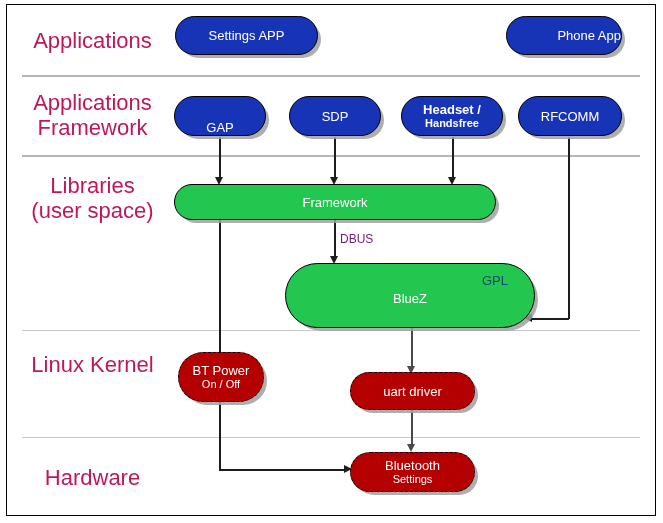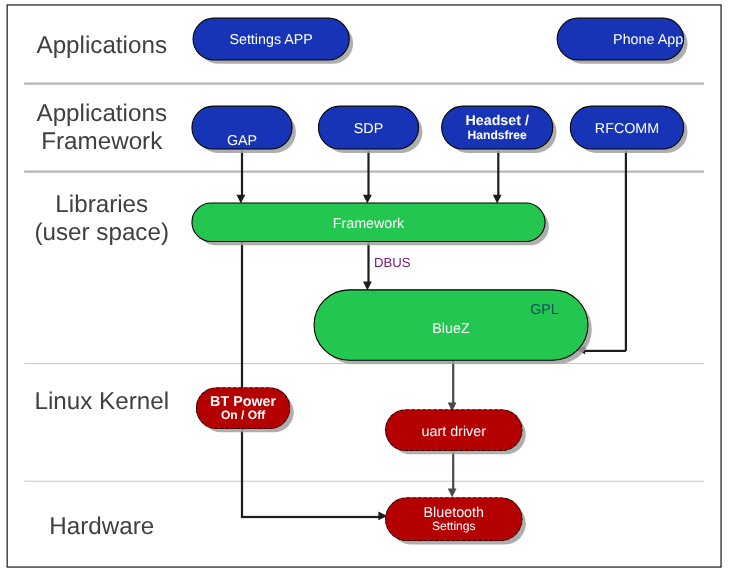"Applications" .layer-label { color: #404040 -> #be185d }
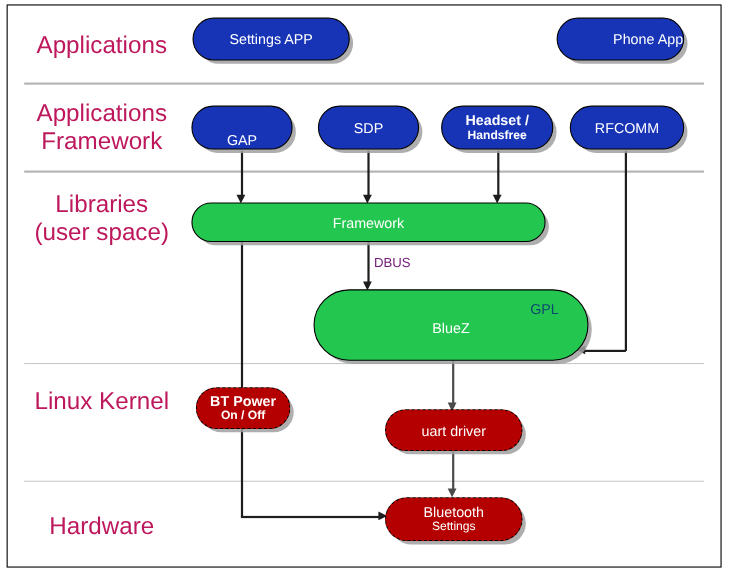"BT Power" div.node { font-weight: bold -> none; height: 38px -> 50px }
